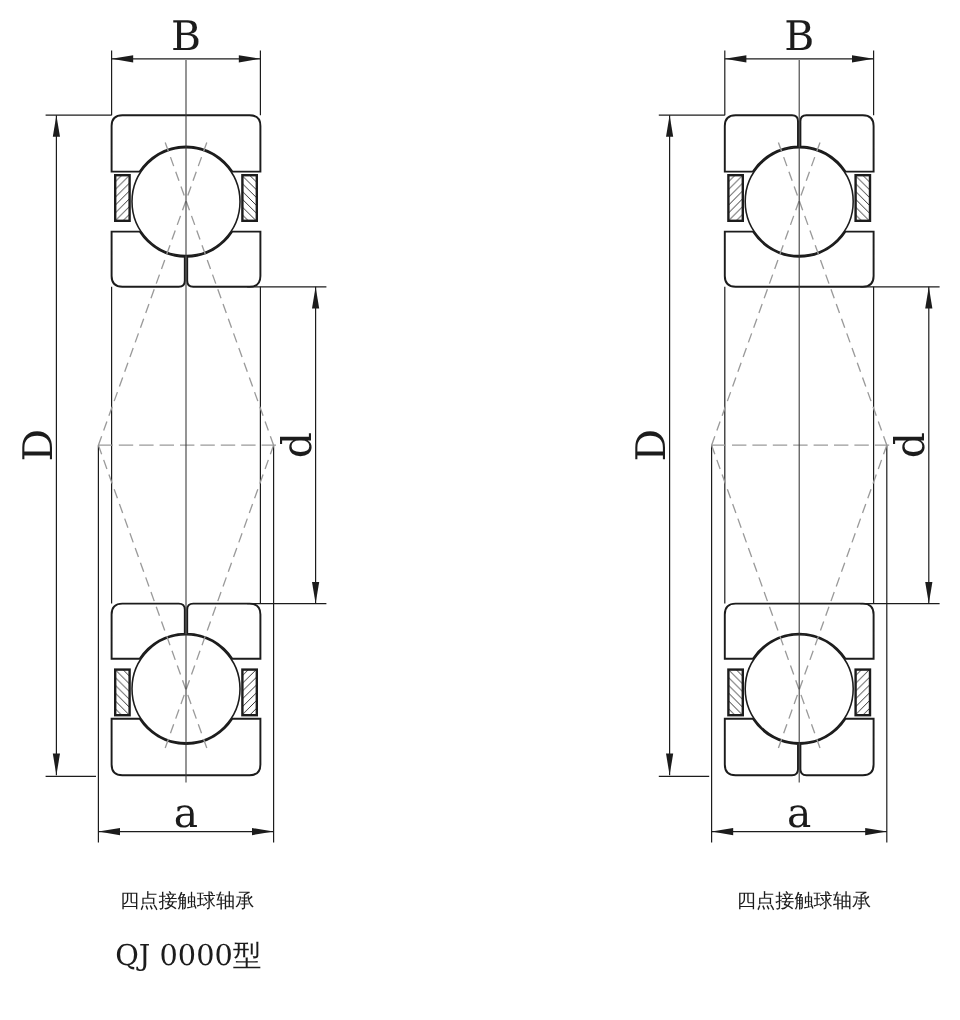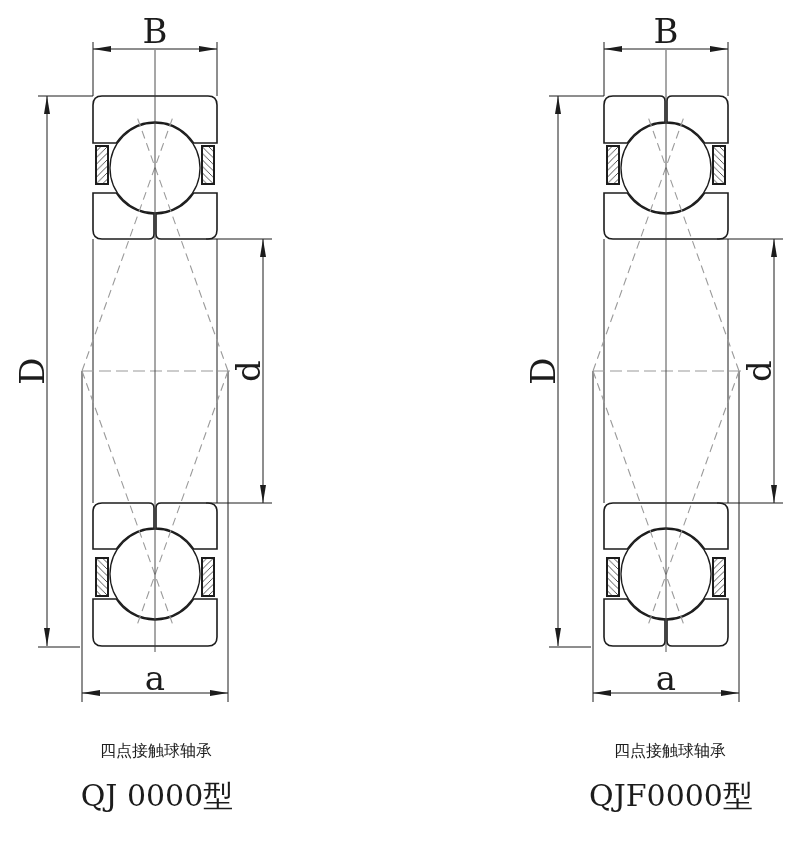"QJ 0000型" .model { font-size: 30px -> 24px }
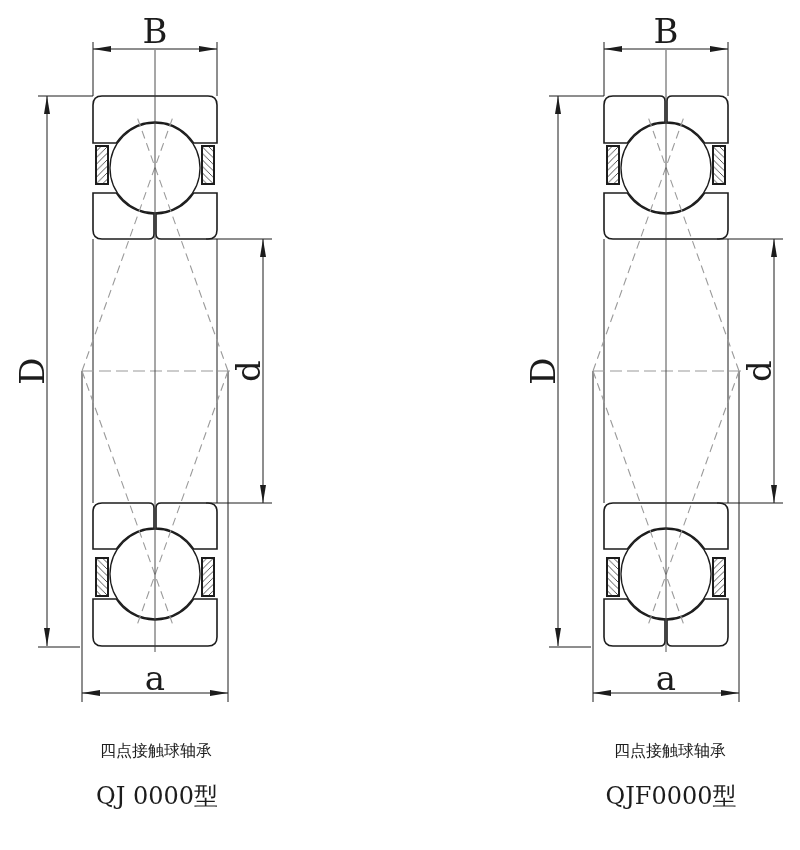"QJF0000型" div.caption { html: <div>QJF0000型</div> -> none }
